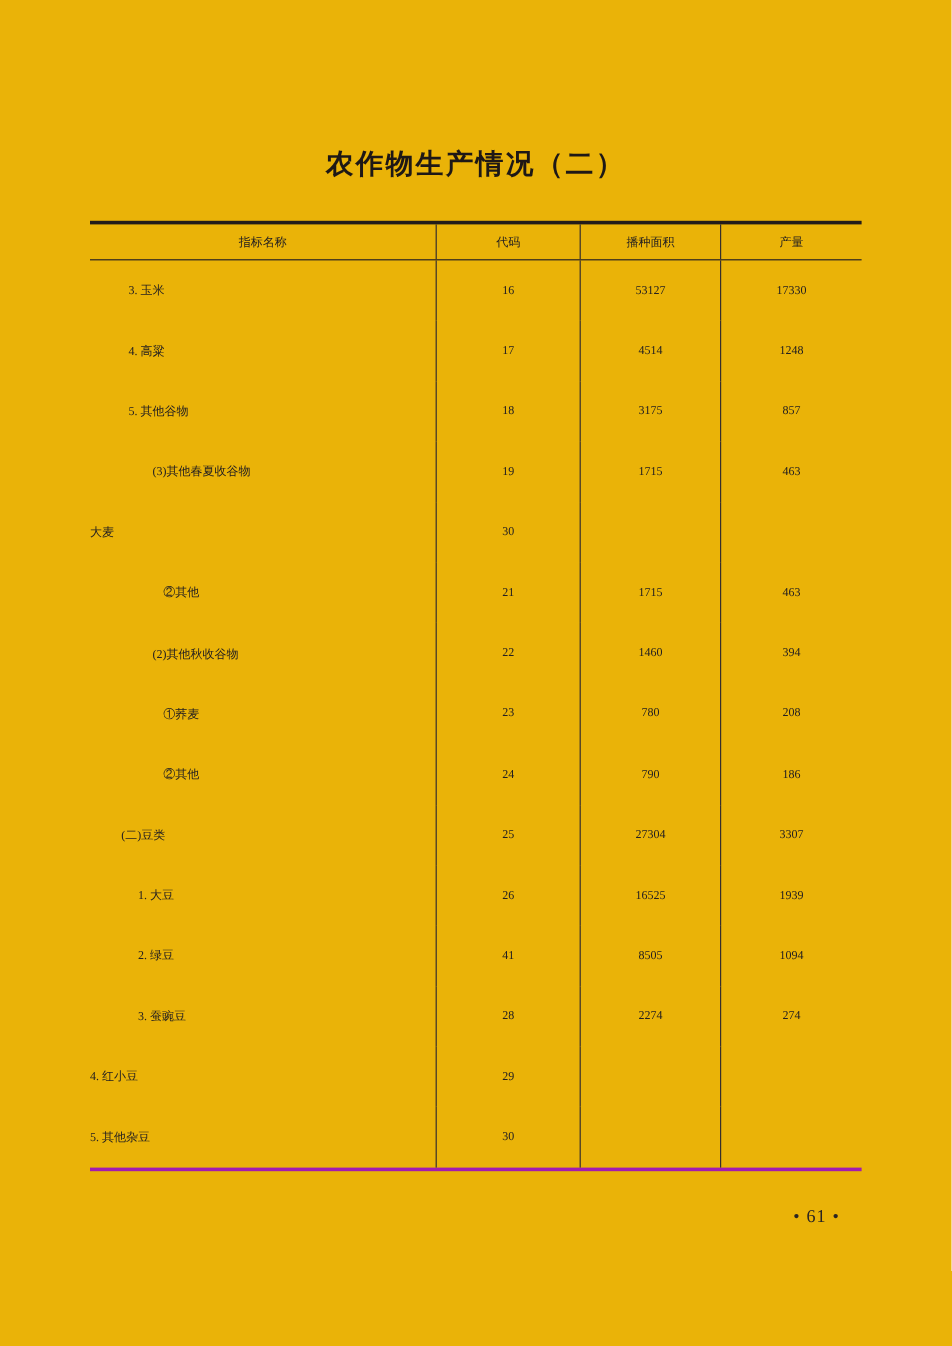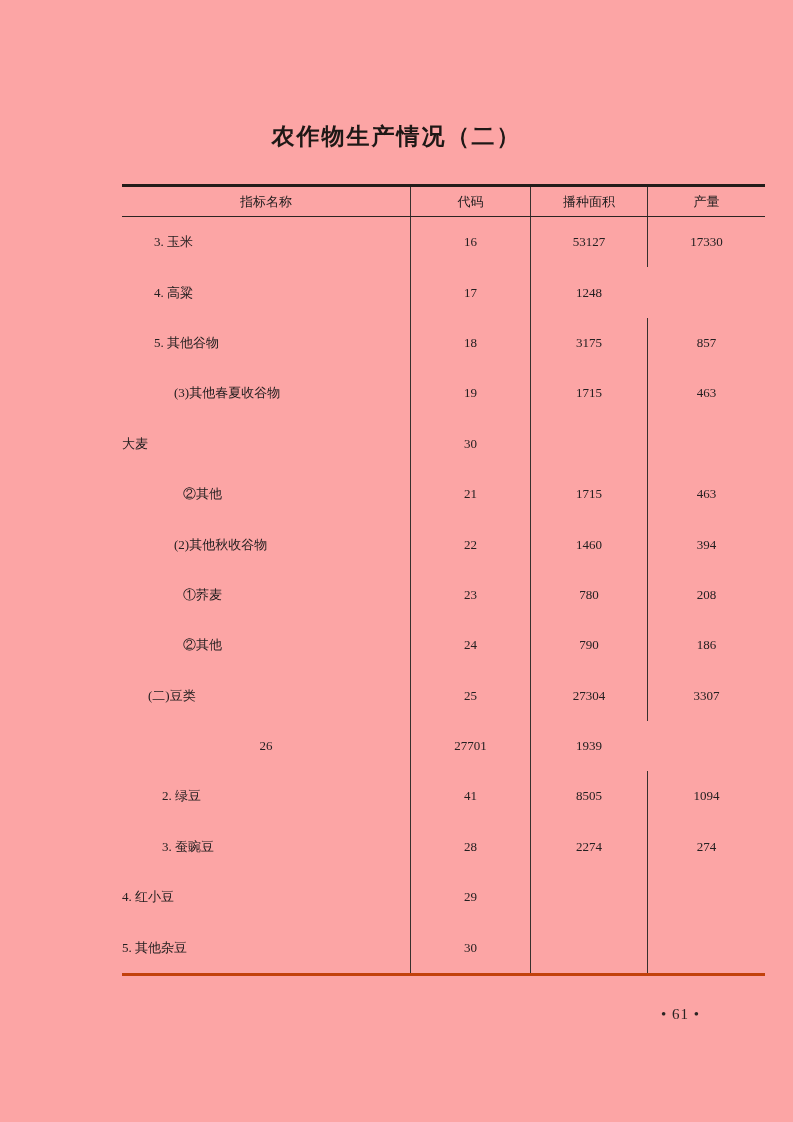"农作物生产情况（二）" .page { background: #fca5a5 -> #eab308 }
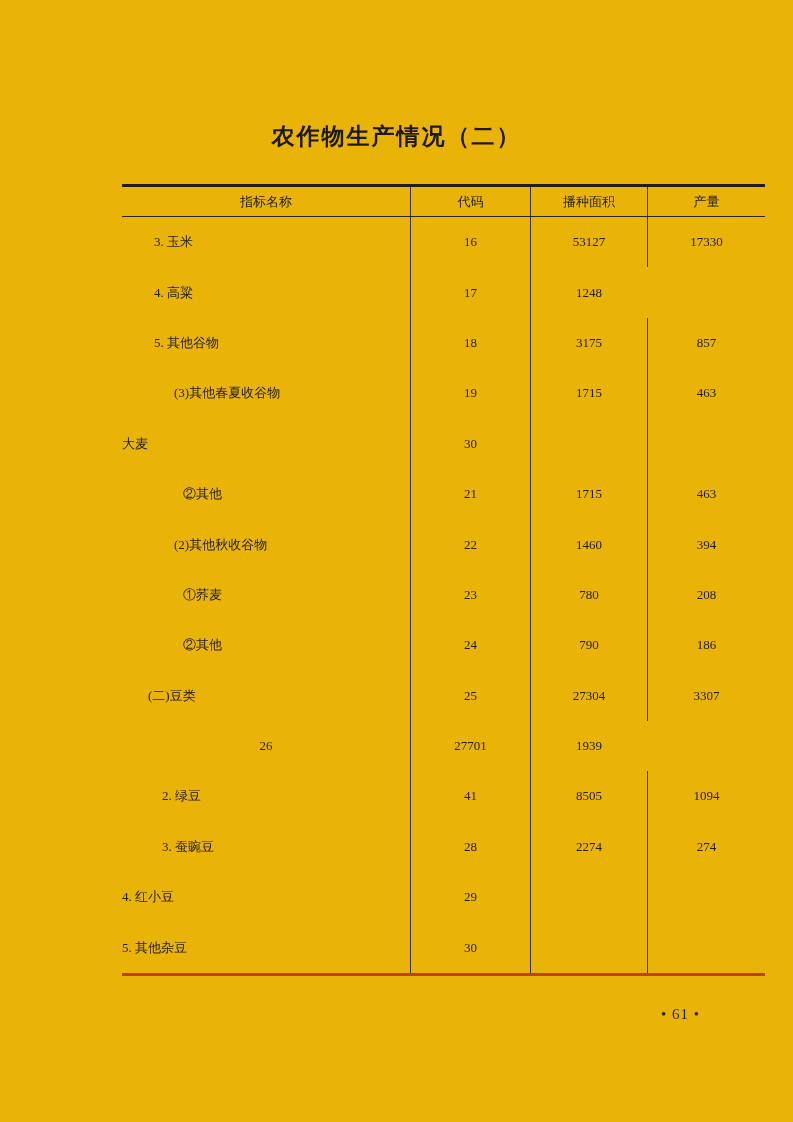"指标名称" .table { border-bottom: 3px solid #c2410c -> 3px solid #a21caf; font-size: 13px -> 10px; margin-left: 47px -> none }
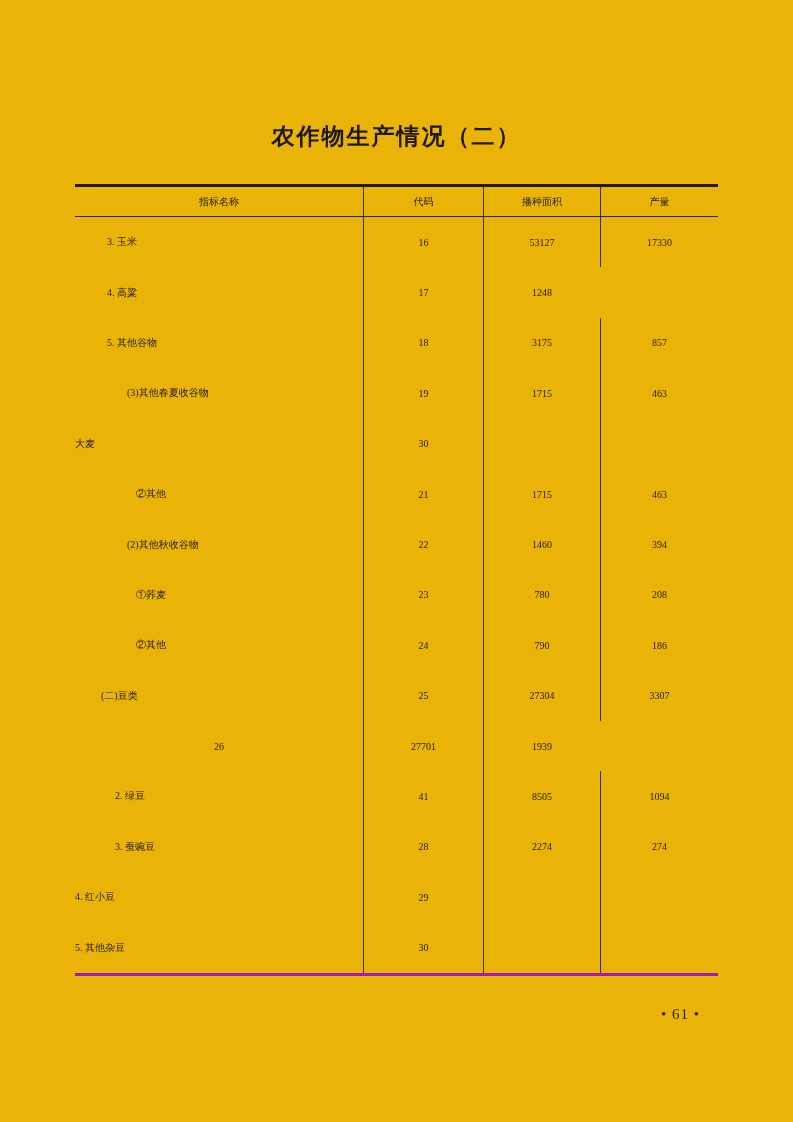"4514" div.td { html: none -> <div>4514</div> }
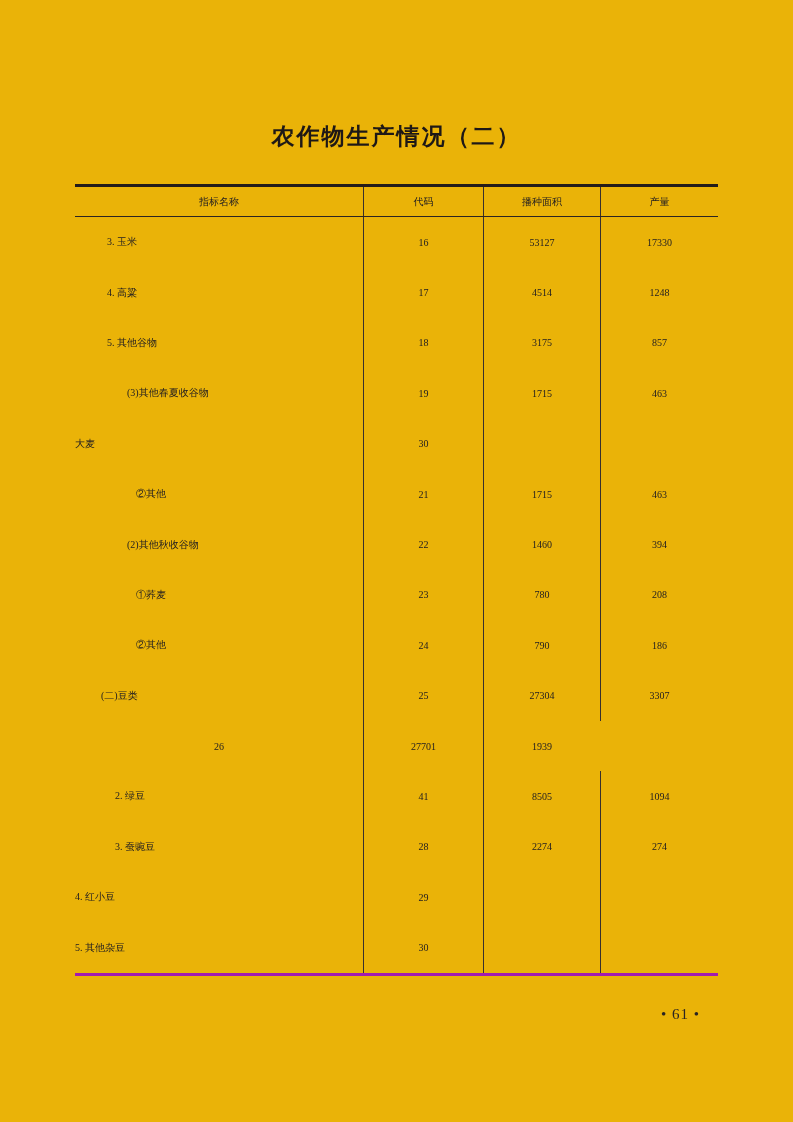"1. 大豆" div.td { html: none -> <div>1. 大豆</div> }
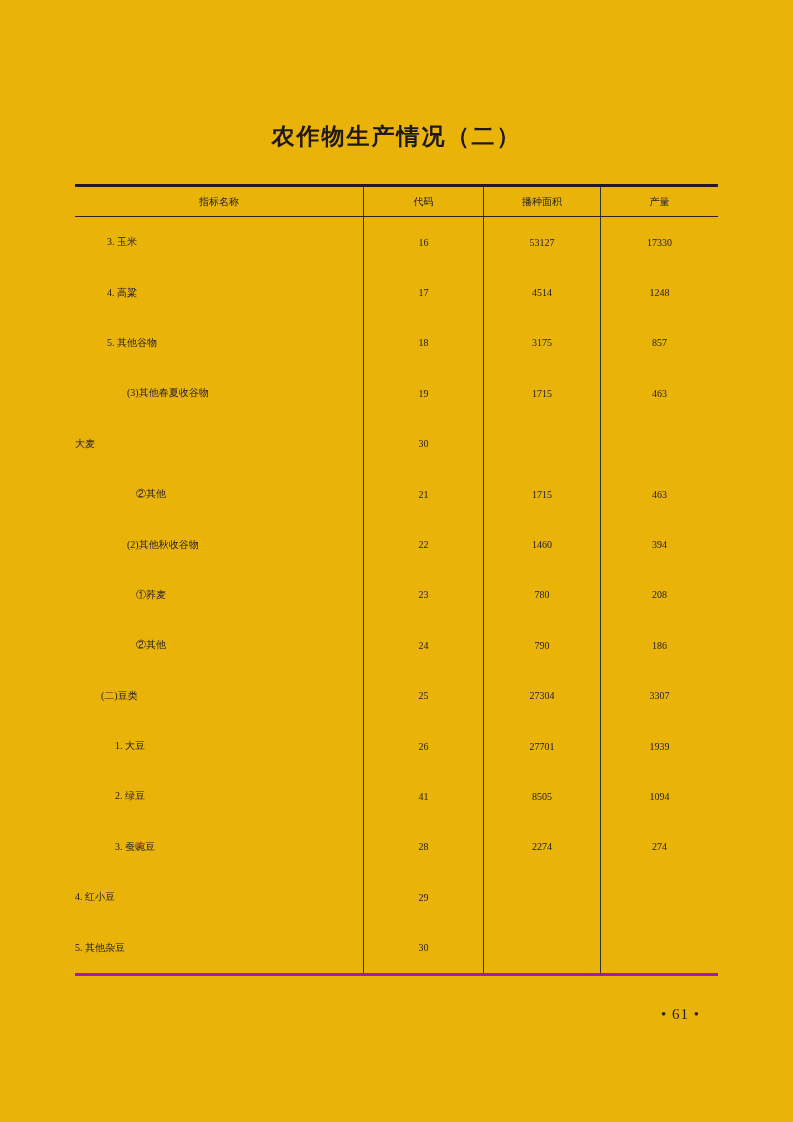"27701" div.td { text: 27701 -> 16525 }
